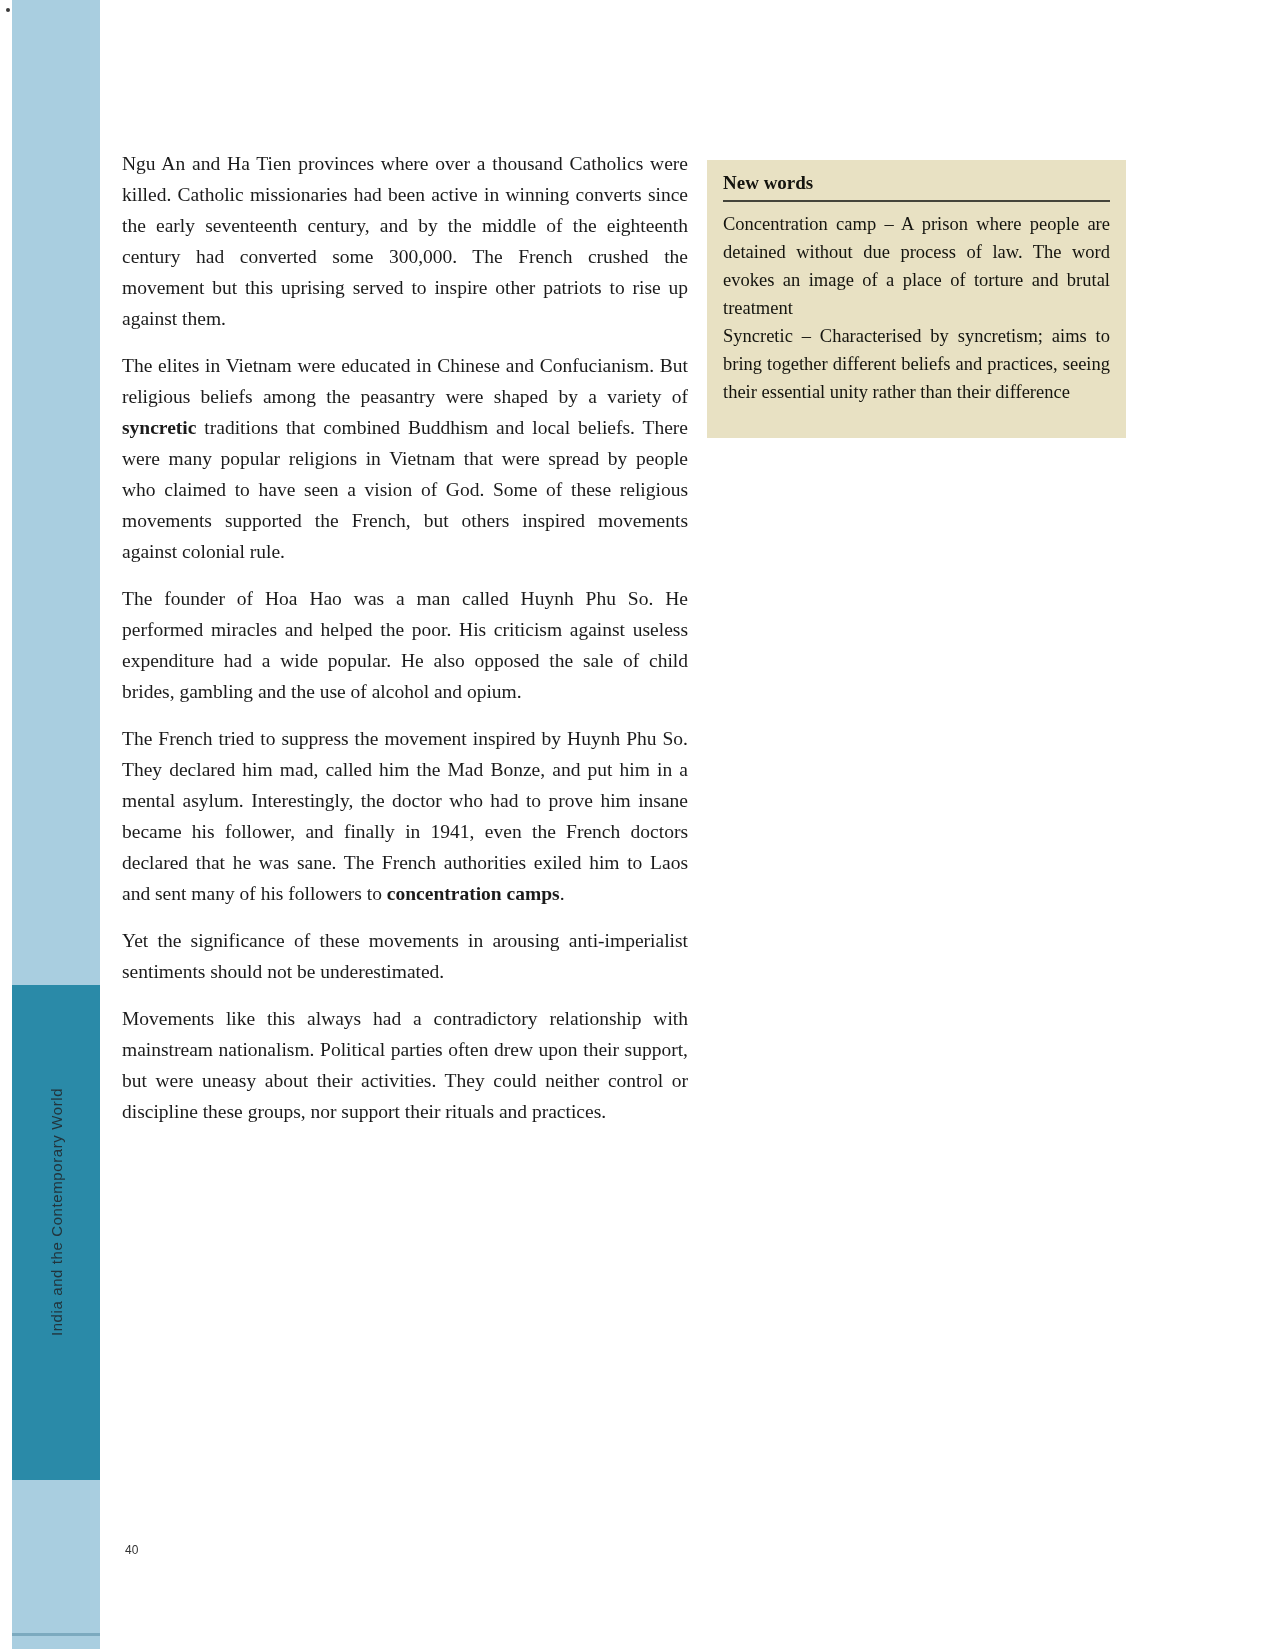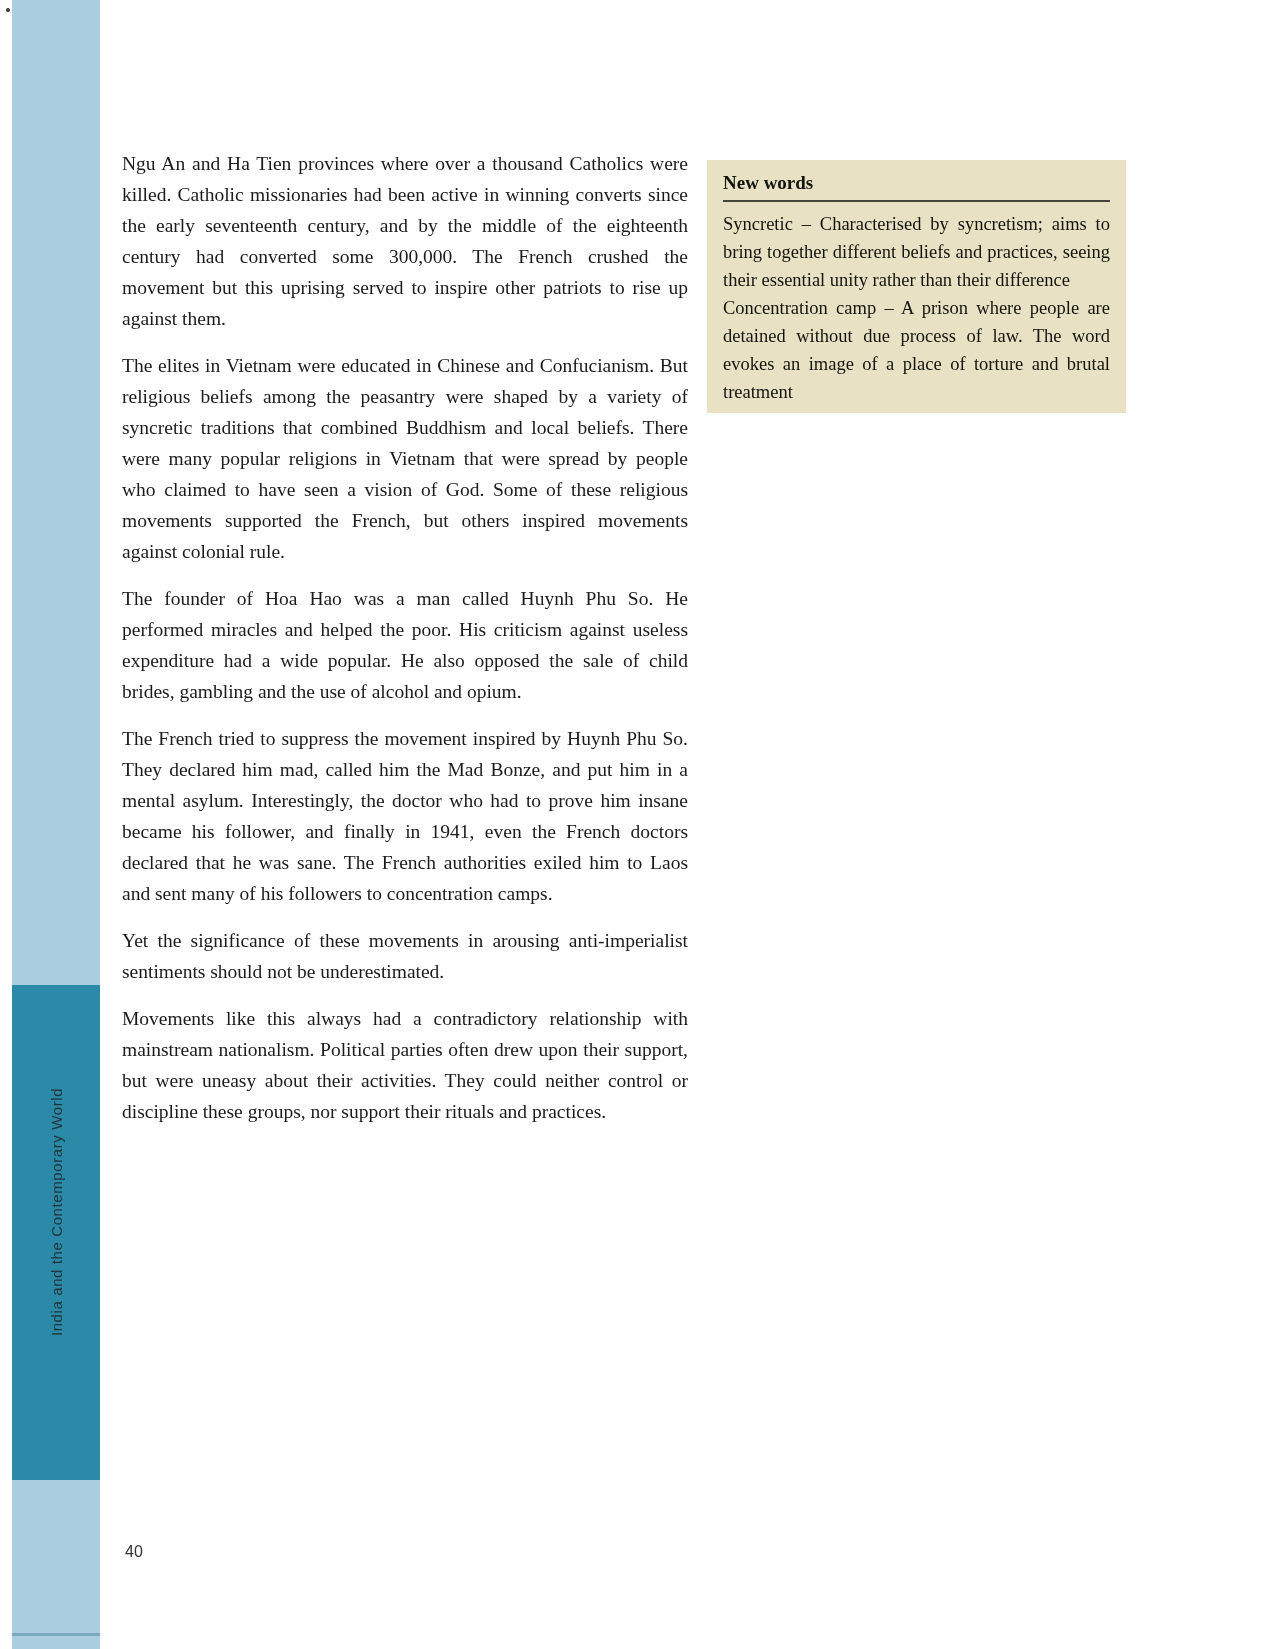"New words" .newwords { padding: 12px 16px 7px 16px -> 12px 16px 32px 16px }
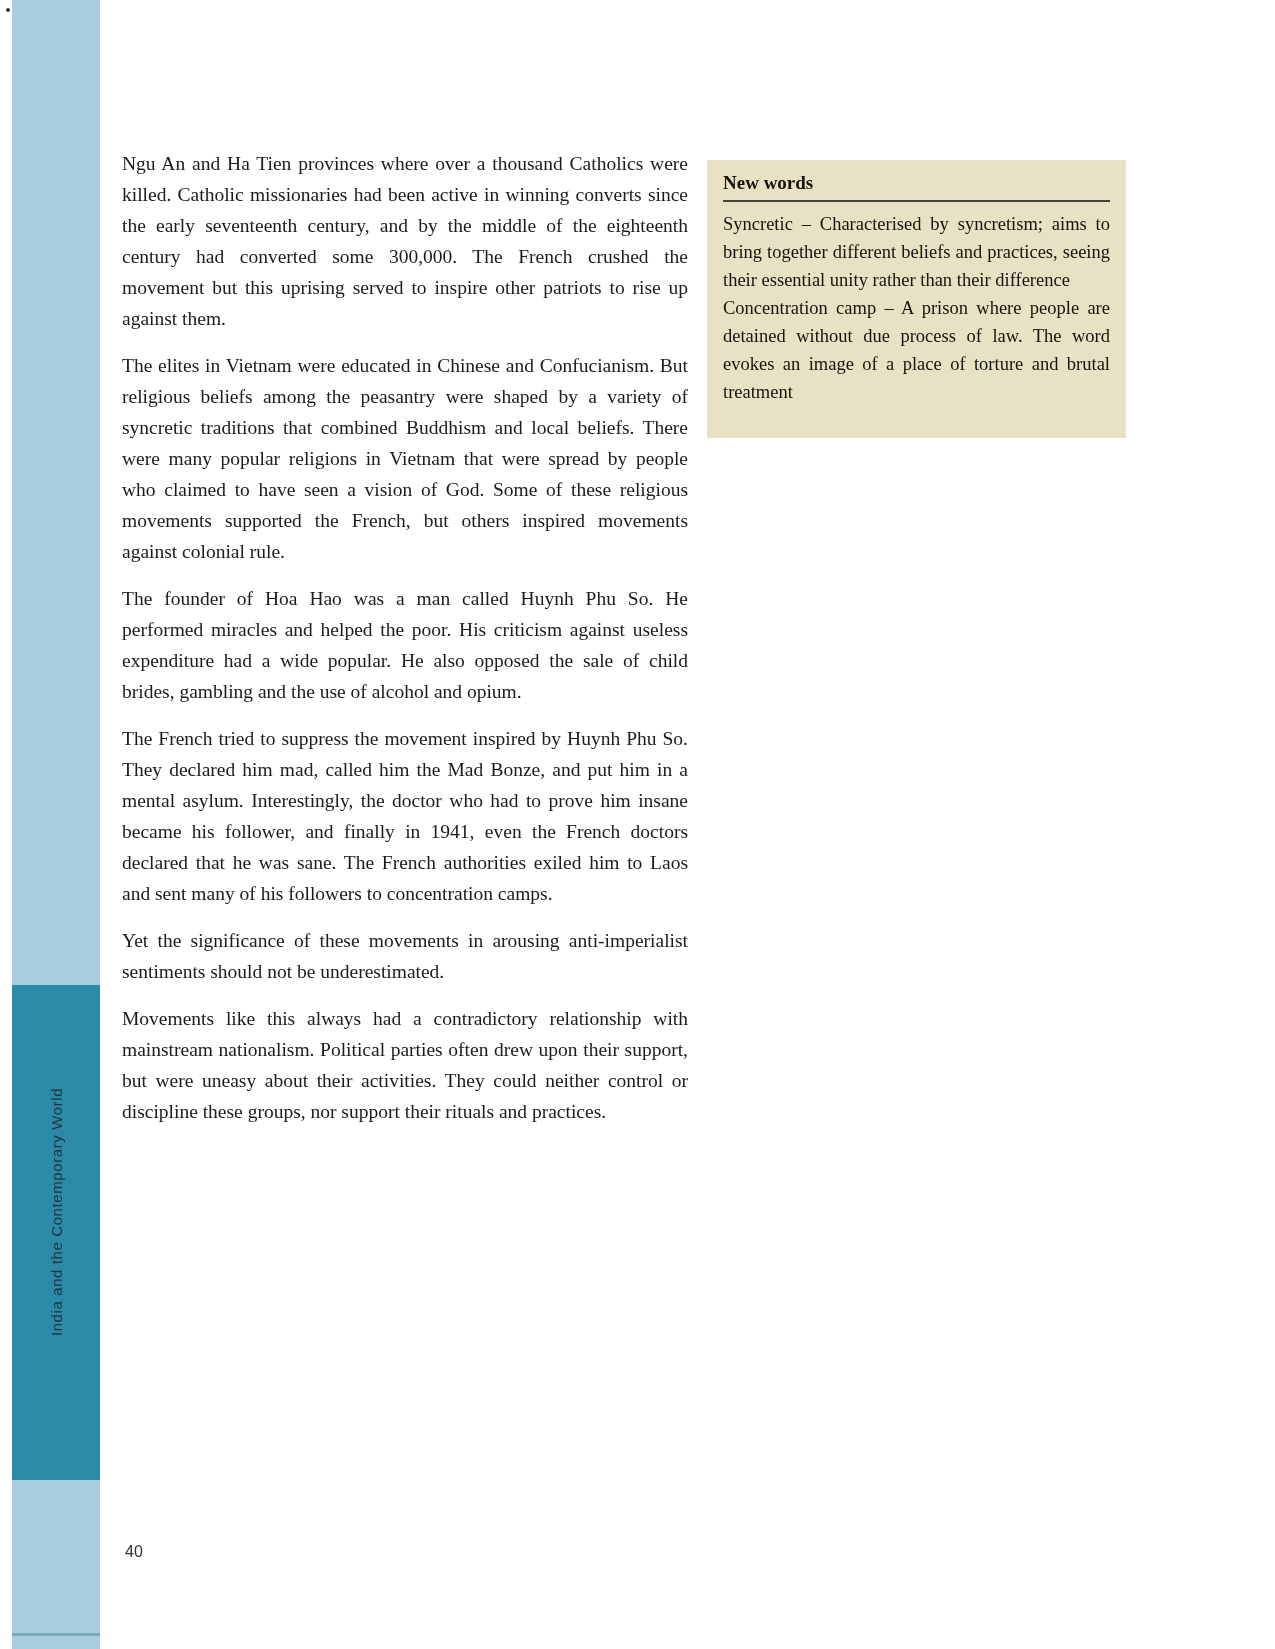"Syncretic – Characterised by syncretism;" div.nw-entry { order: before "Concentration camp – A prison" -> after "Concentration camp – A prison" }
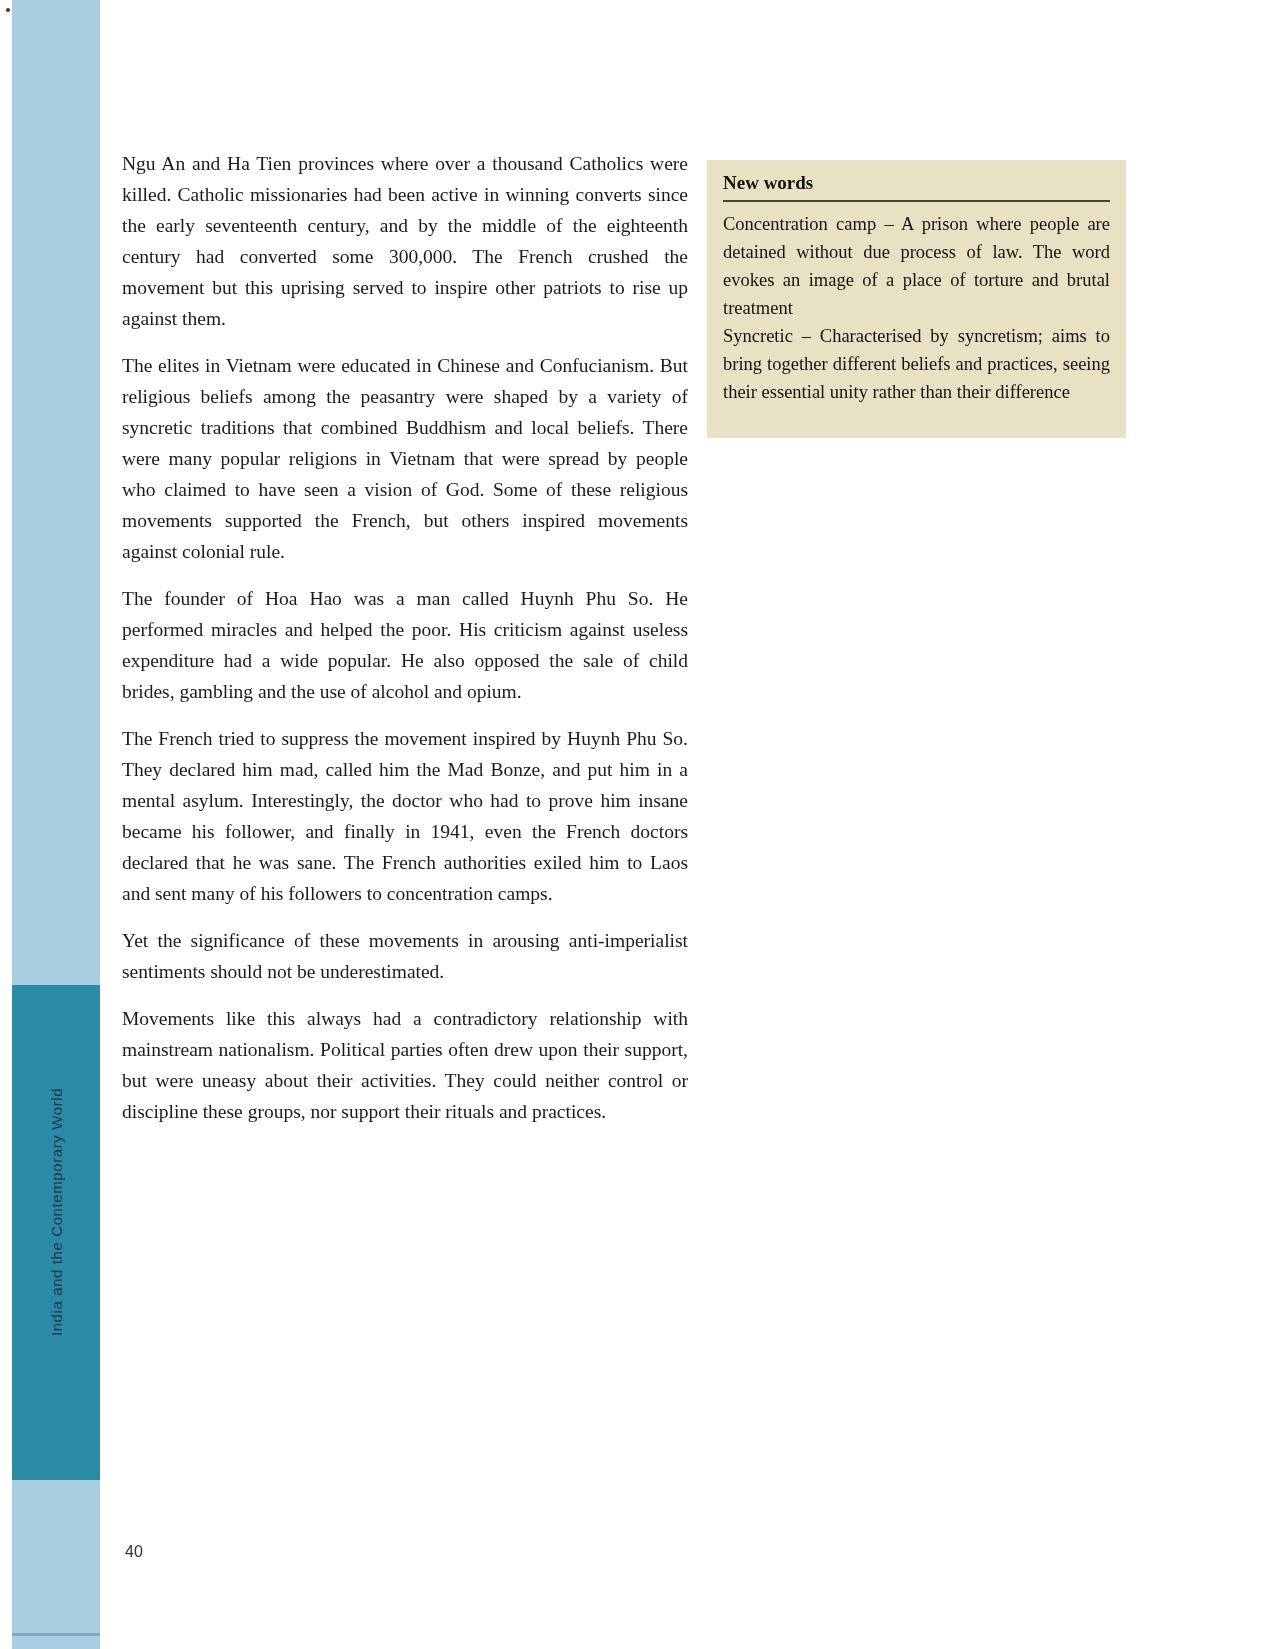"syncretic" .content p .bold { font-weight: normal -> bold }
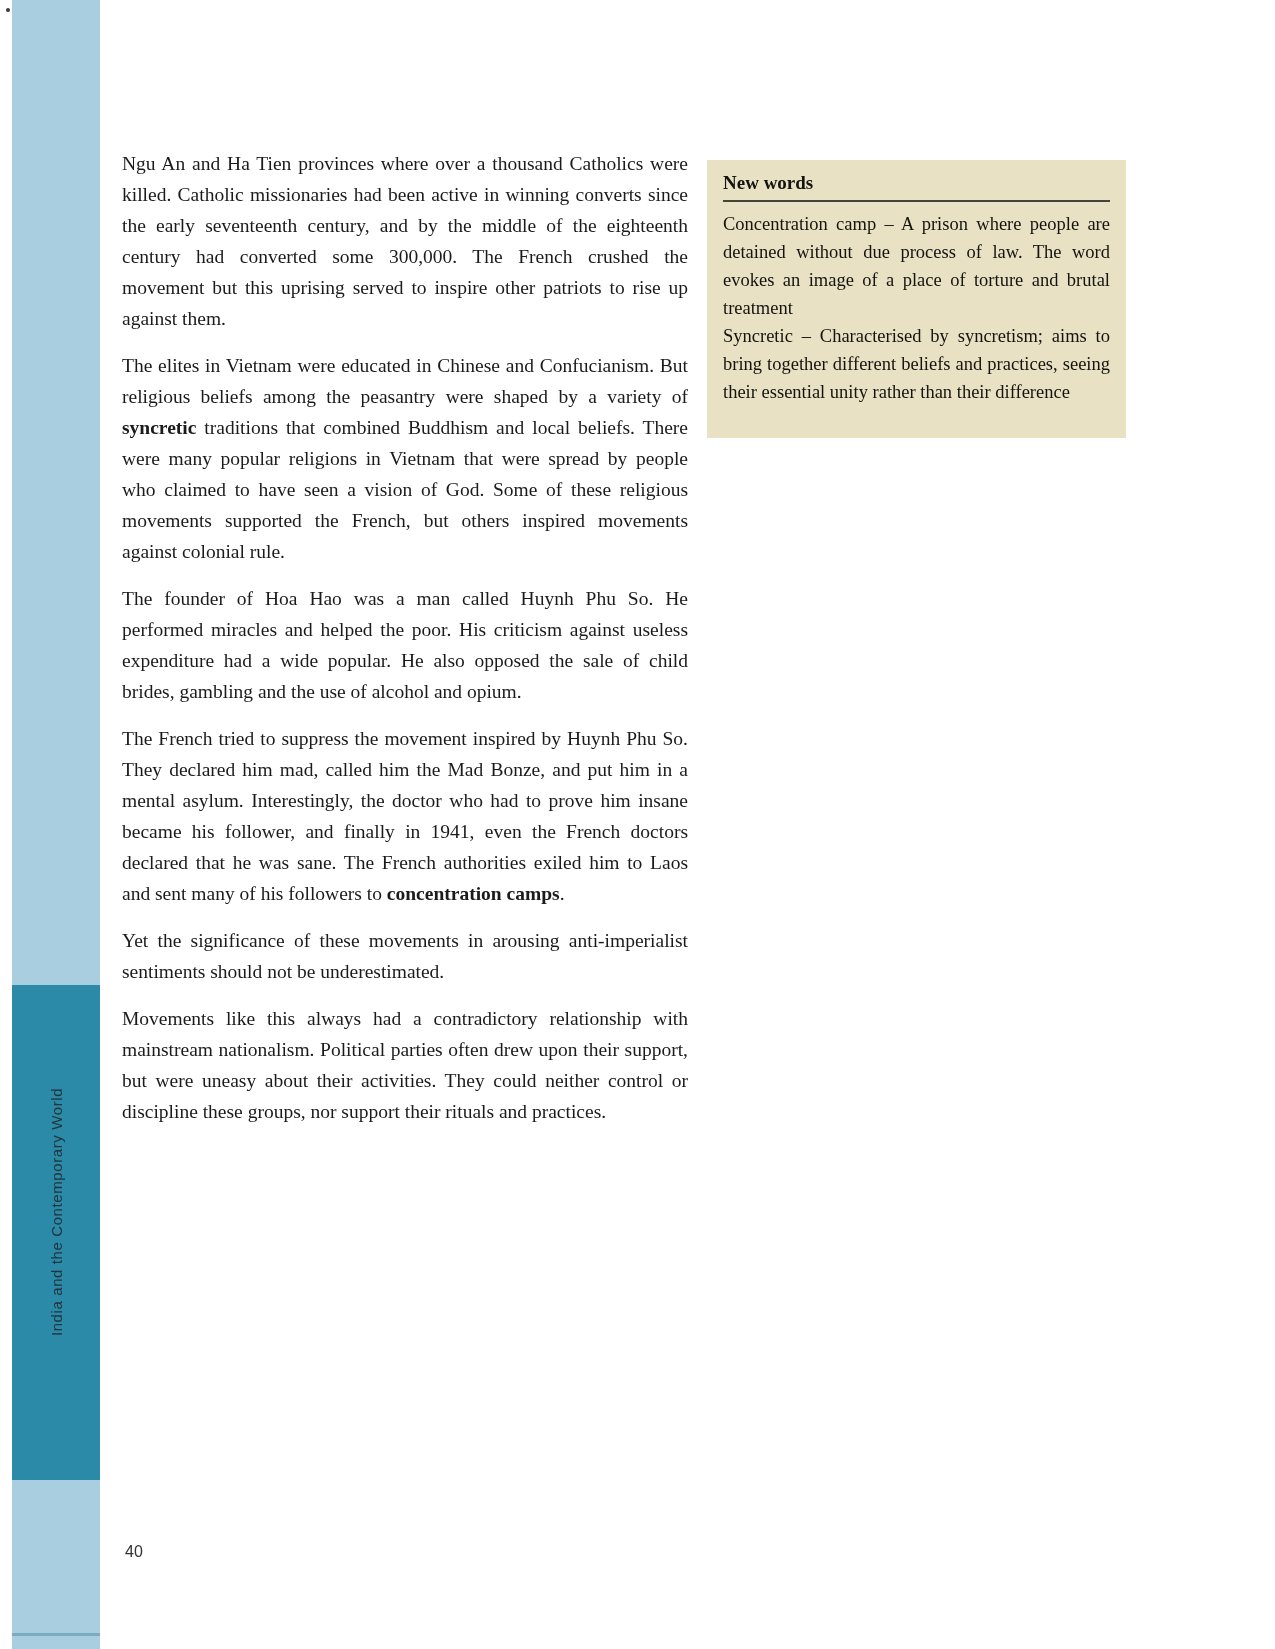"40" .page-number { font-size: 16px -> 12px }
